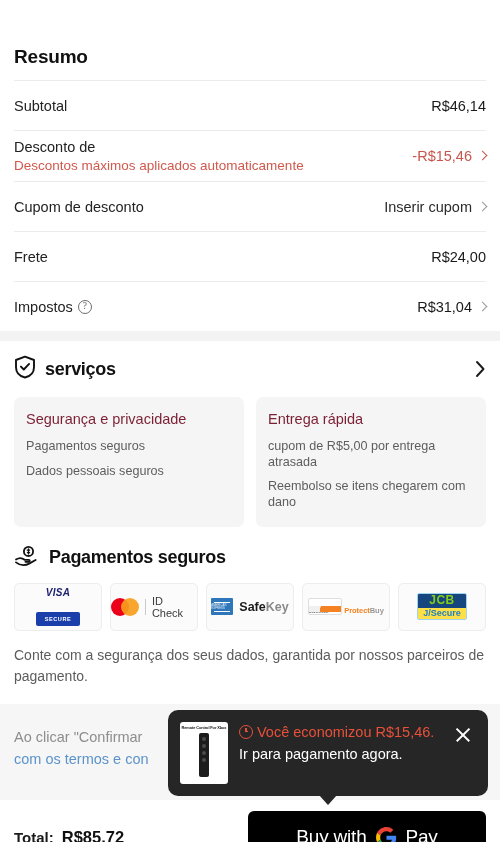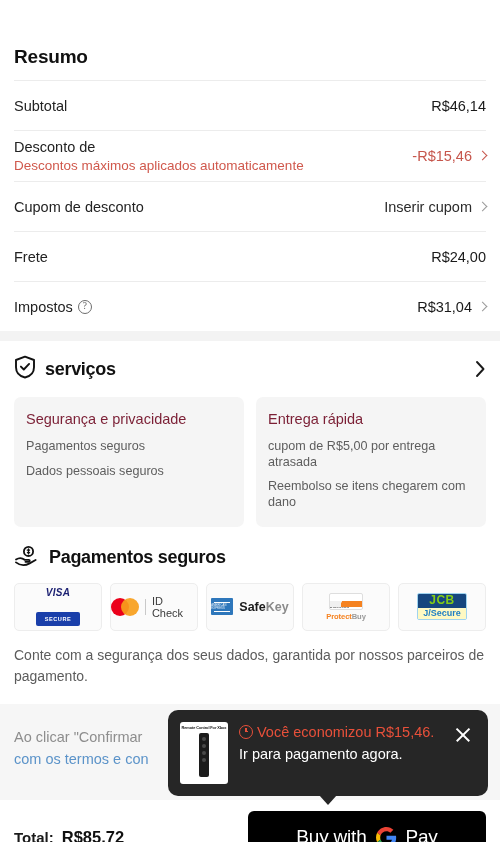"ProtectBuy" .dc-wrap { align-items: center -> flex-end; flex-direction: column -> row }
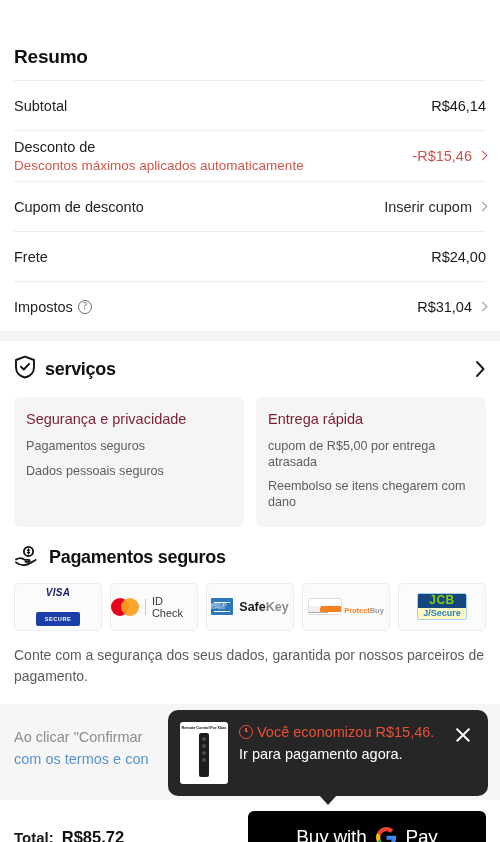"J/Secure" .jcb-bot { background: #fef9c3 -> #fde047 }
